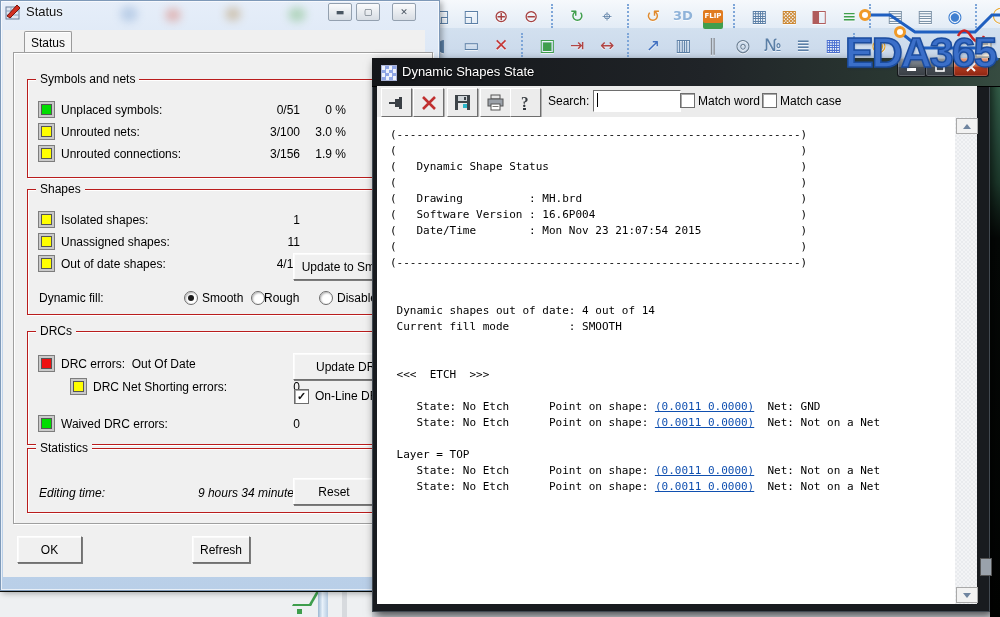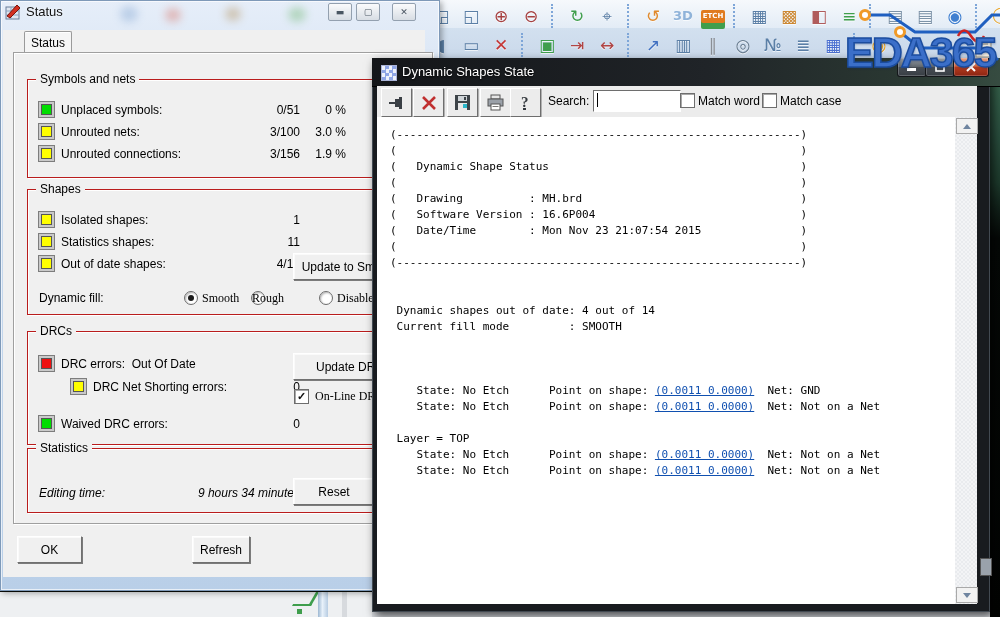"ETCH" span.tb-glyph { text: ETCH -> FLIP }
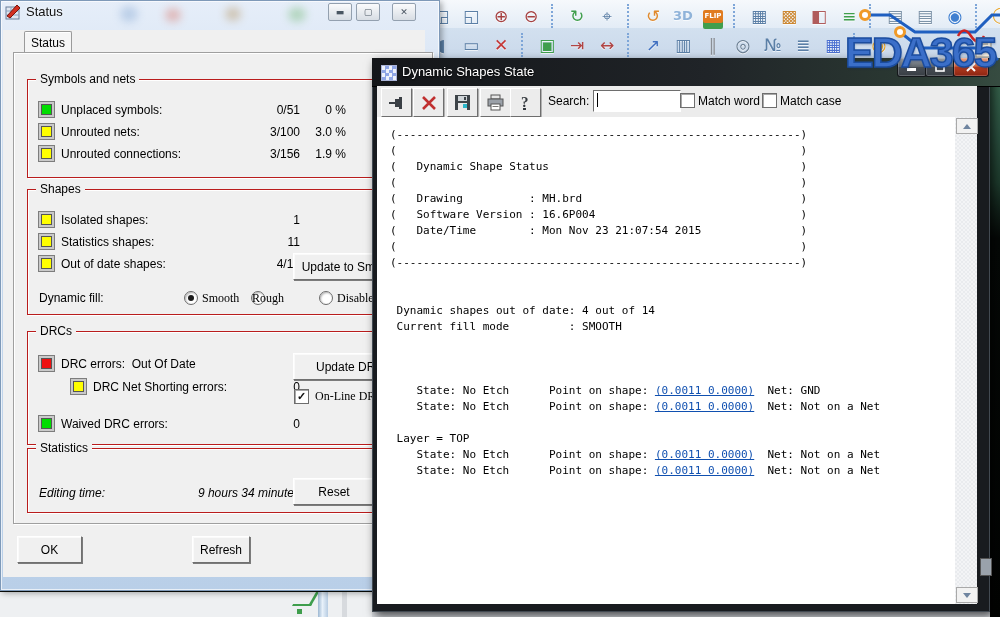"Statistics shapes:" span.lbl { text: Statistics -> Unassigned }
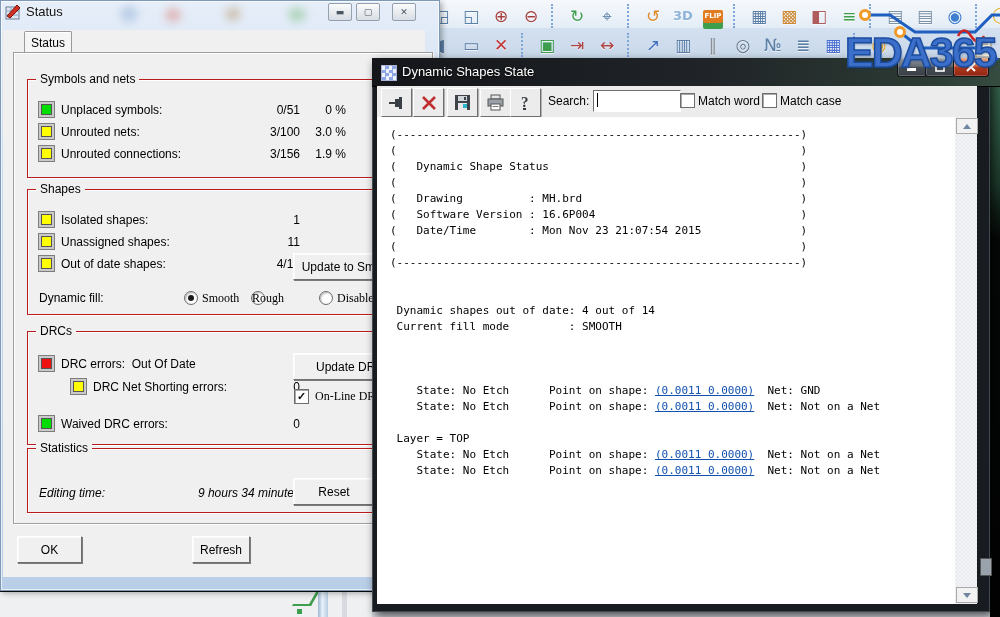"Smooth" .rlabel { font-family: Liberation Serif, serif -> none }
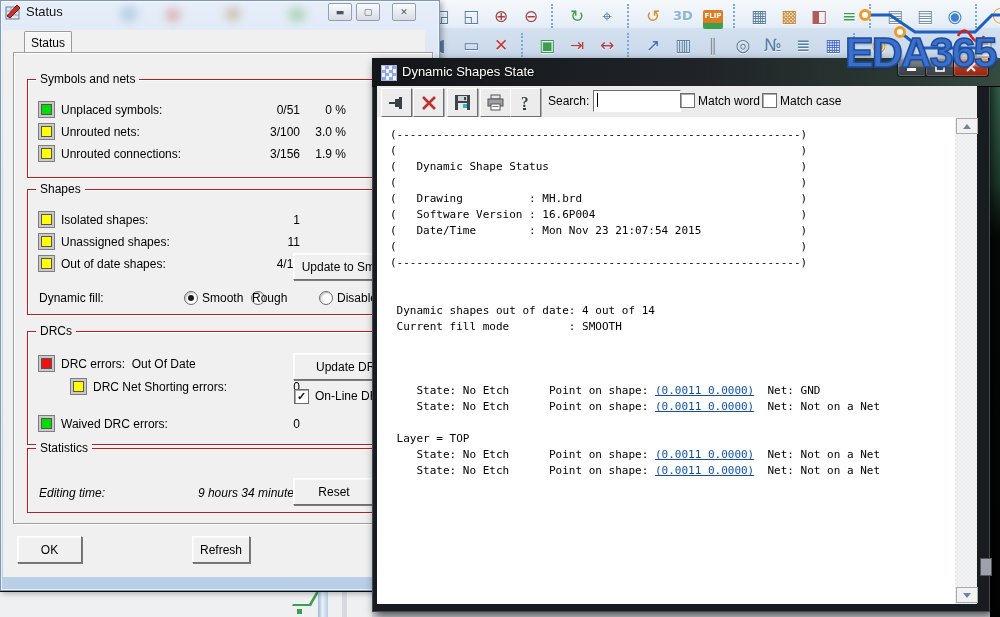"Rough" span.rlabel { left: 224px -> 236px }
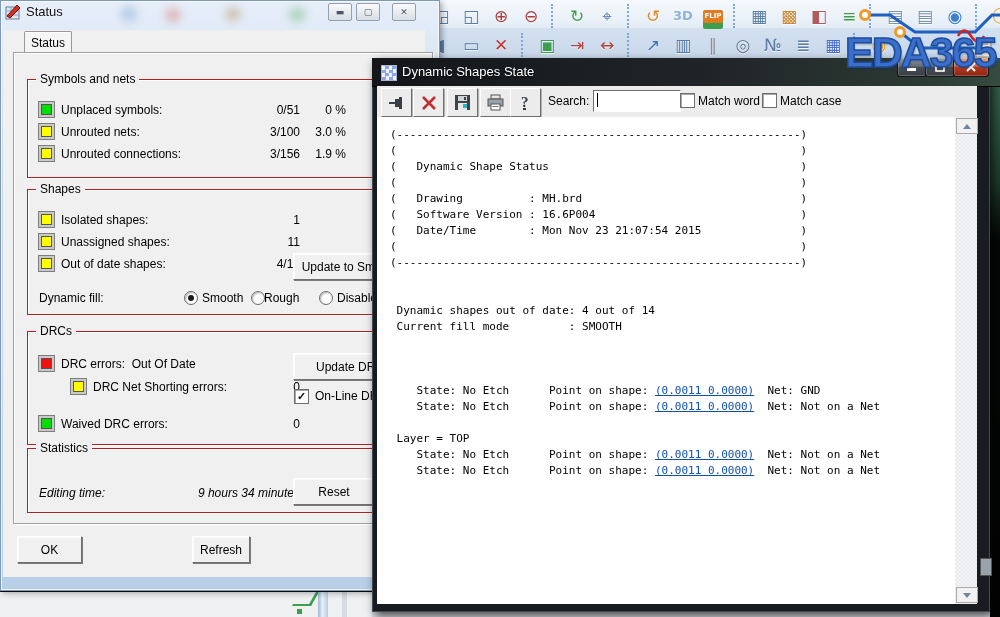"<<< ETCH >>>" div.cline { html: none -> <div> &lt;&lt;&lt; ETCH &gt;&gt;&gt;</div> }
